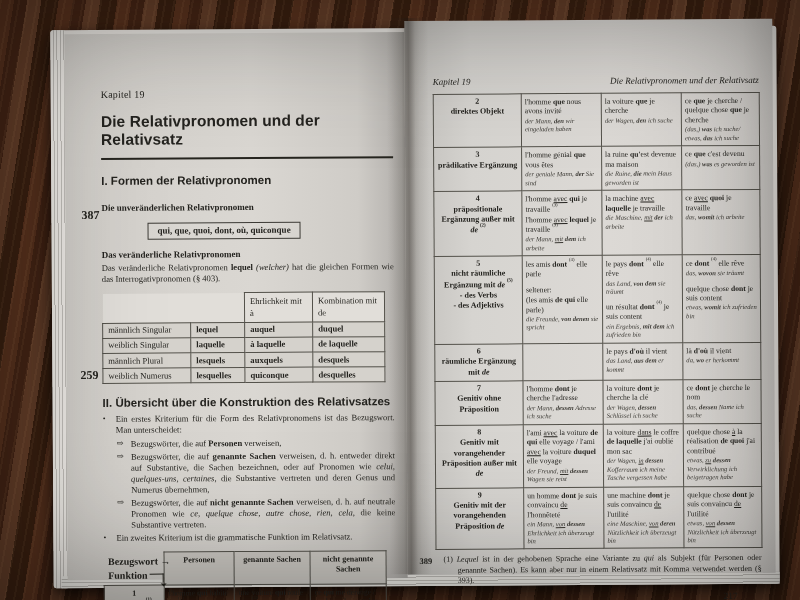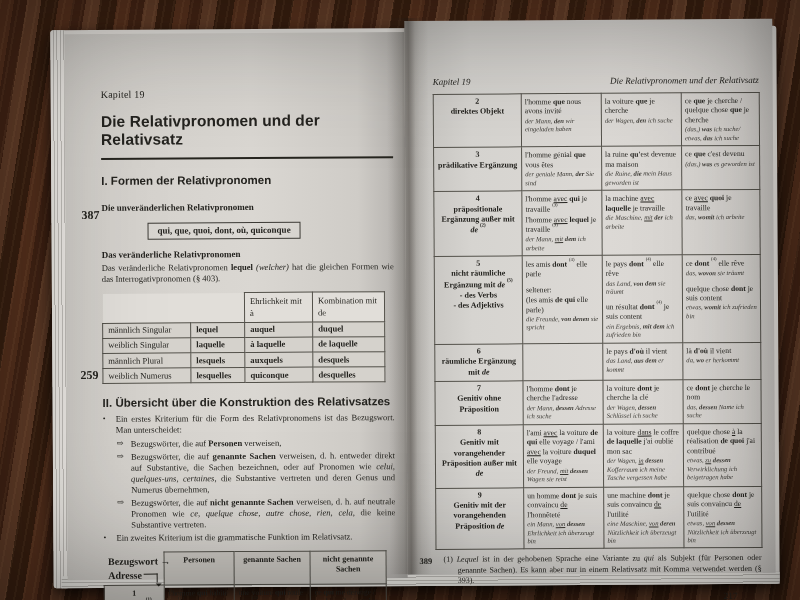"Adresse" span { text: Adresse -> Funktion }
